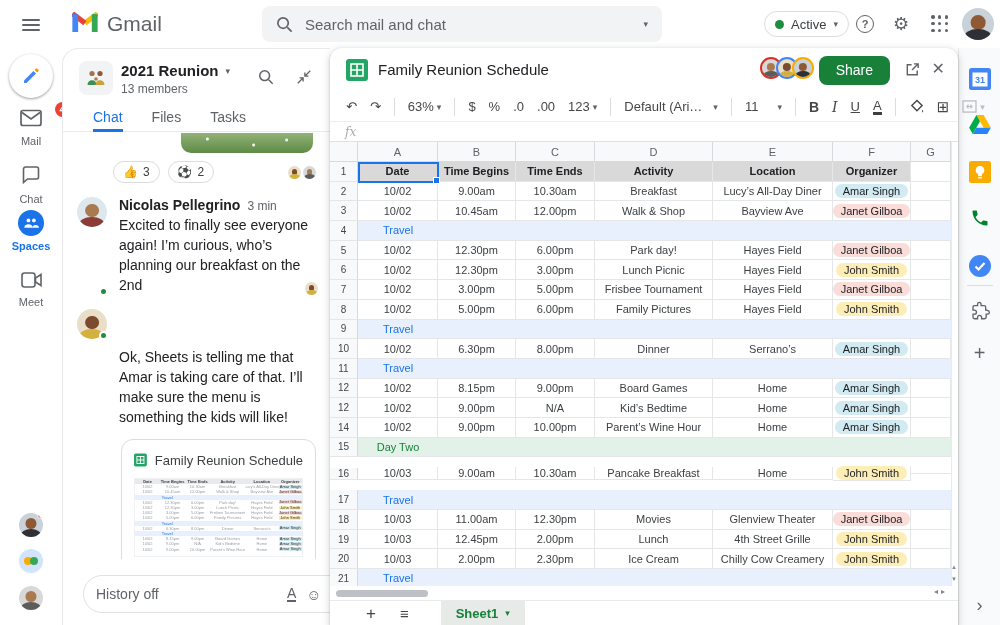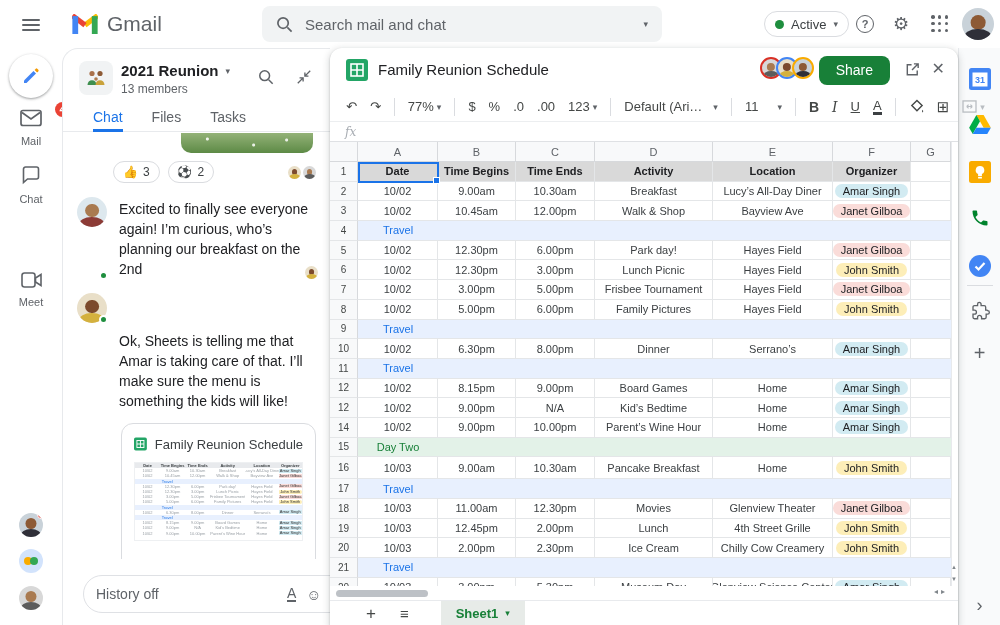"Gmail" .logo { align-items: center -> none }
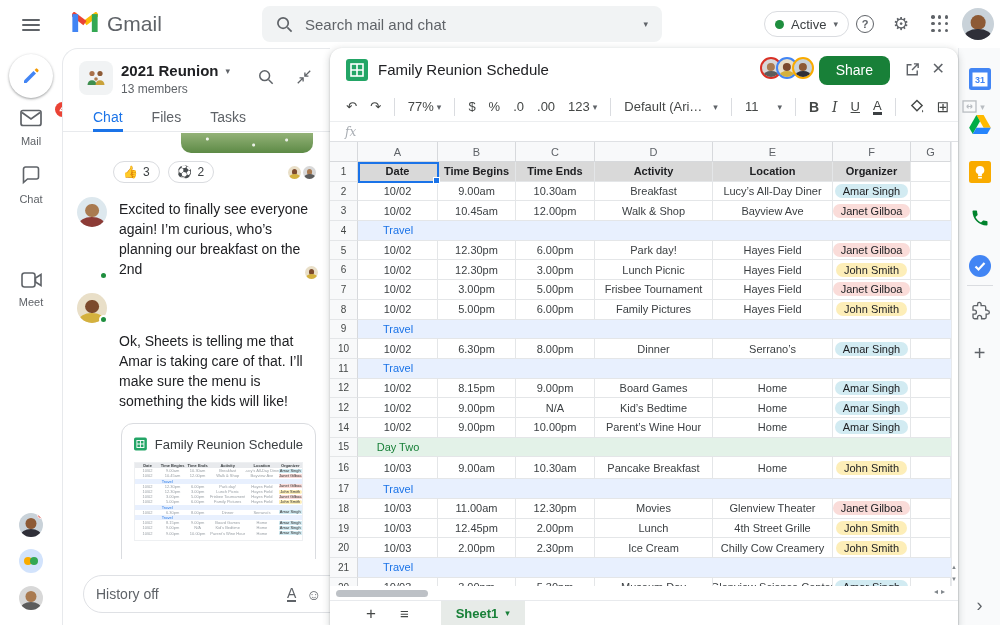"77%" span { text: 77% -> 63% }
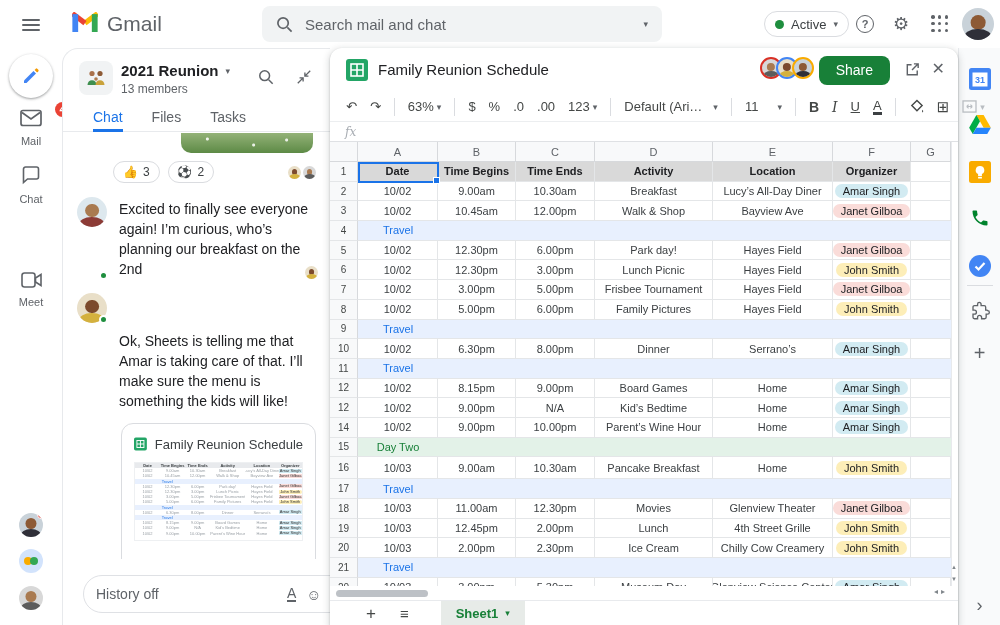"Nicolas Pellegrino 3 min" div.m-head { html: none -> <div><span>Nicolas Pellegrino</span><span>3 min</span></div> }
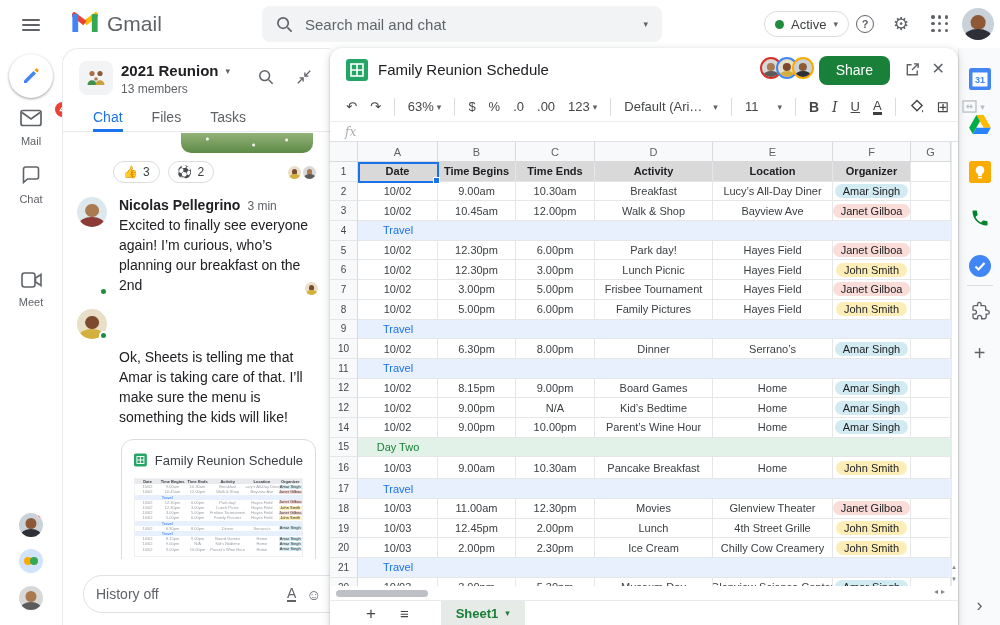"Spaces" div.rail-item { html: none -> <div> <span> <svg> <g> <circle></circle> <circle></circle> <path></path> <path></path> </g> </svg> </span> <span>Spaces</span> </div> }
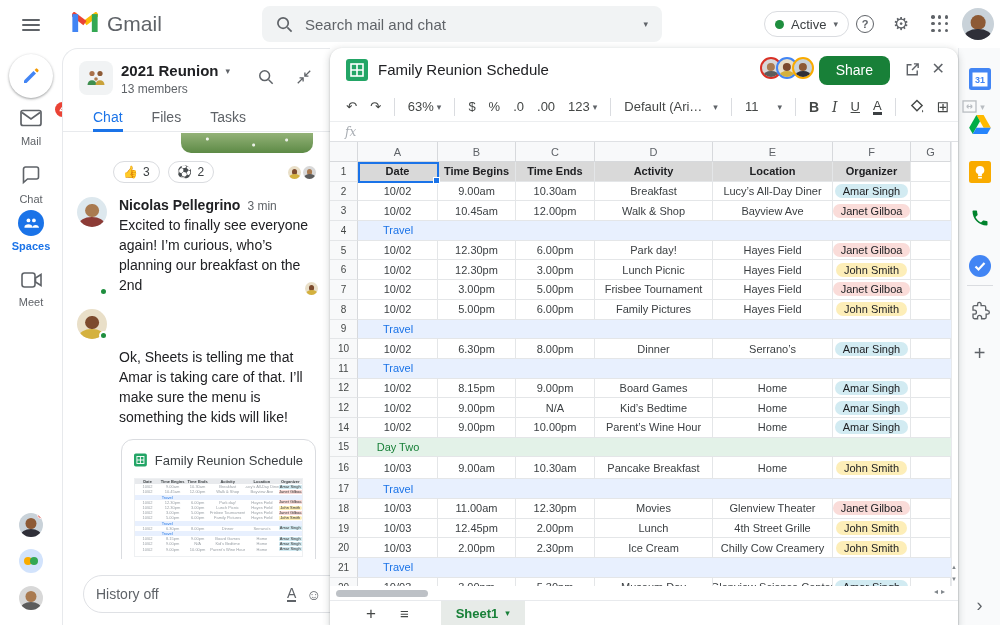"16" div.g-row { align-items: none -> center; height: 22px -> 33px }
